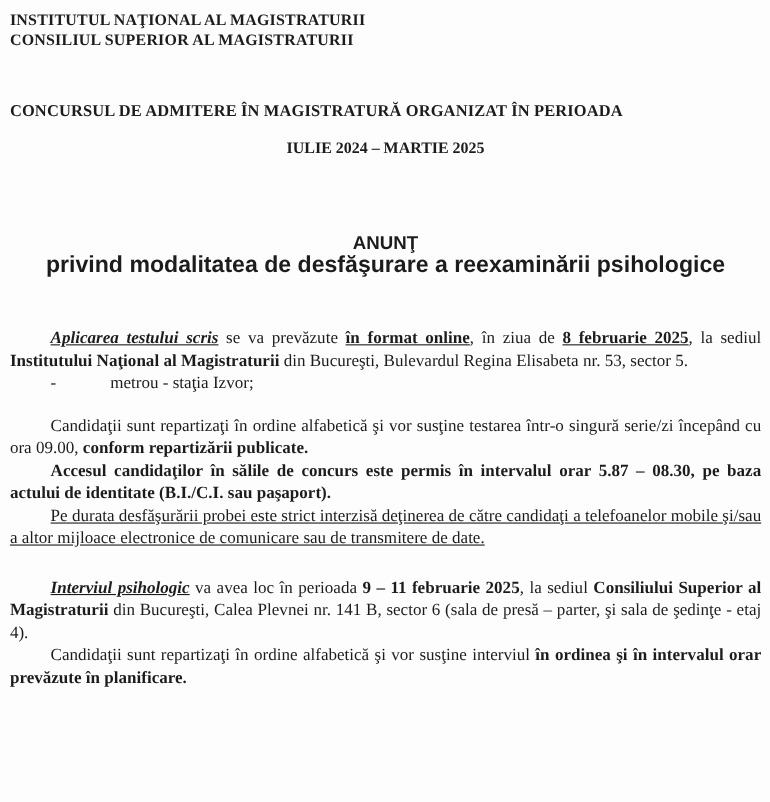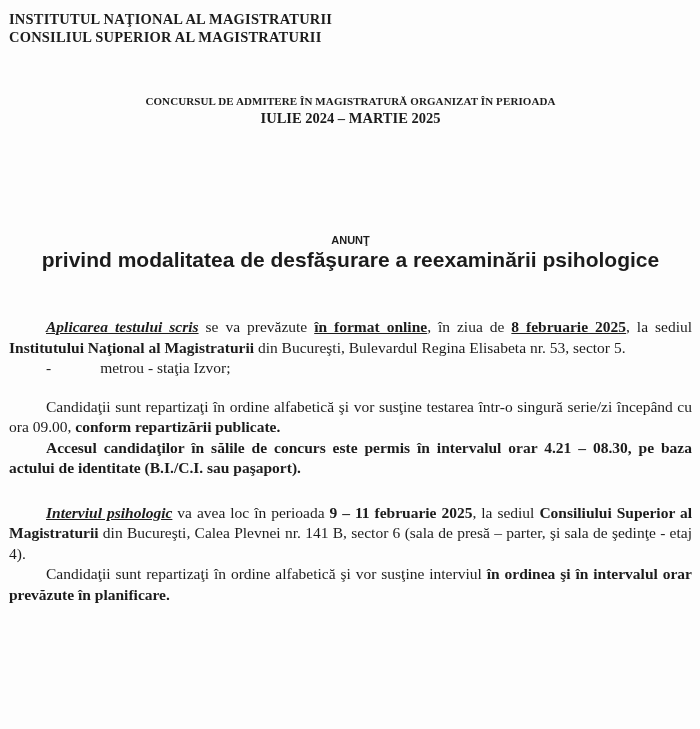"CONCURSUL DE ADMITERE ÎN MAGISTRATURĂ" .contest-title { font-size: 11px -> 15px; text-align: center -> none }
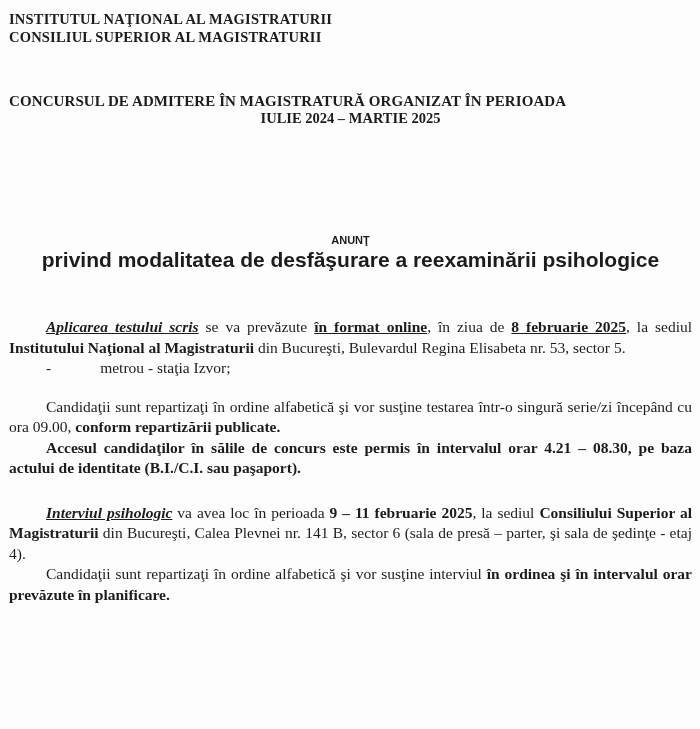"IULIE 2024 – MARTIE 2025" .contest-period { margin-top: 2px -> 19px }
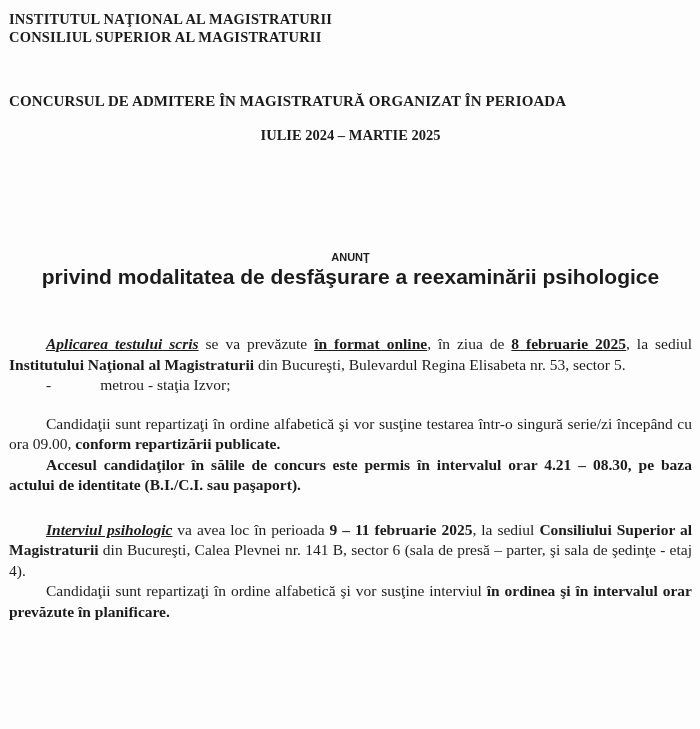"ANUNŢ" .announcement-heading { font-size: 11px -> 17px; margin-top: 104px -> 68px }
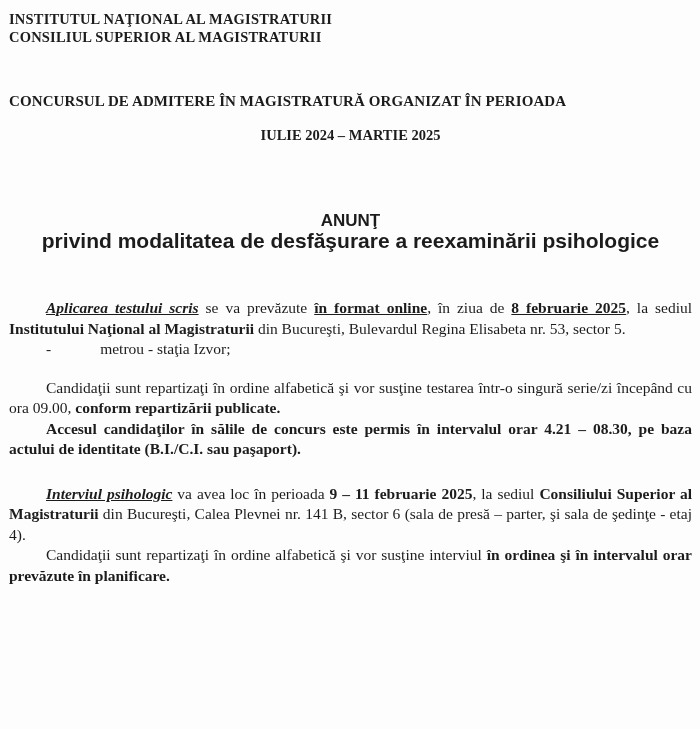"Accesul candidaţilor în sălile de" span { text: 4.21 -> 5.87 }
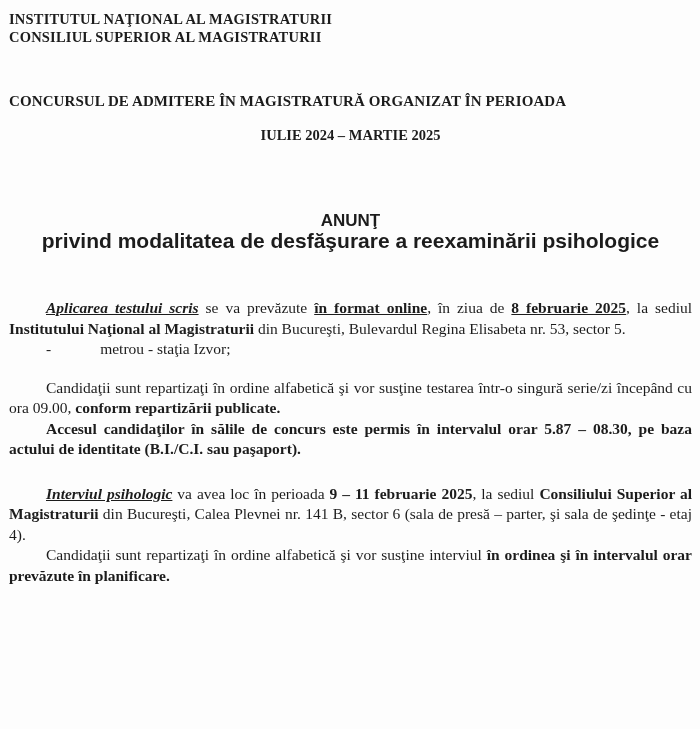"Pe durata desfăşurării probei este" p.p-underline { html: none -> <p><span>Pe durata desfăşurării probei este strict interzisă deţinerea de către candidaţi a telefoanelor mobile şi/sau a altor mijloace electronice de comunicare sau de transmitere de date.</span></p> }
